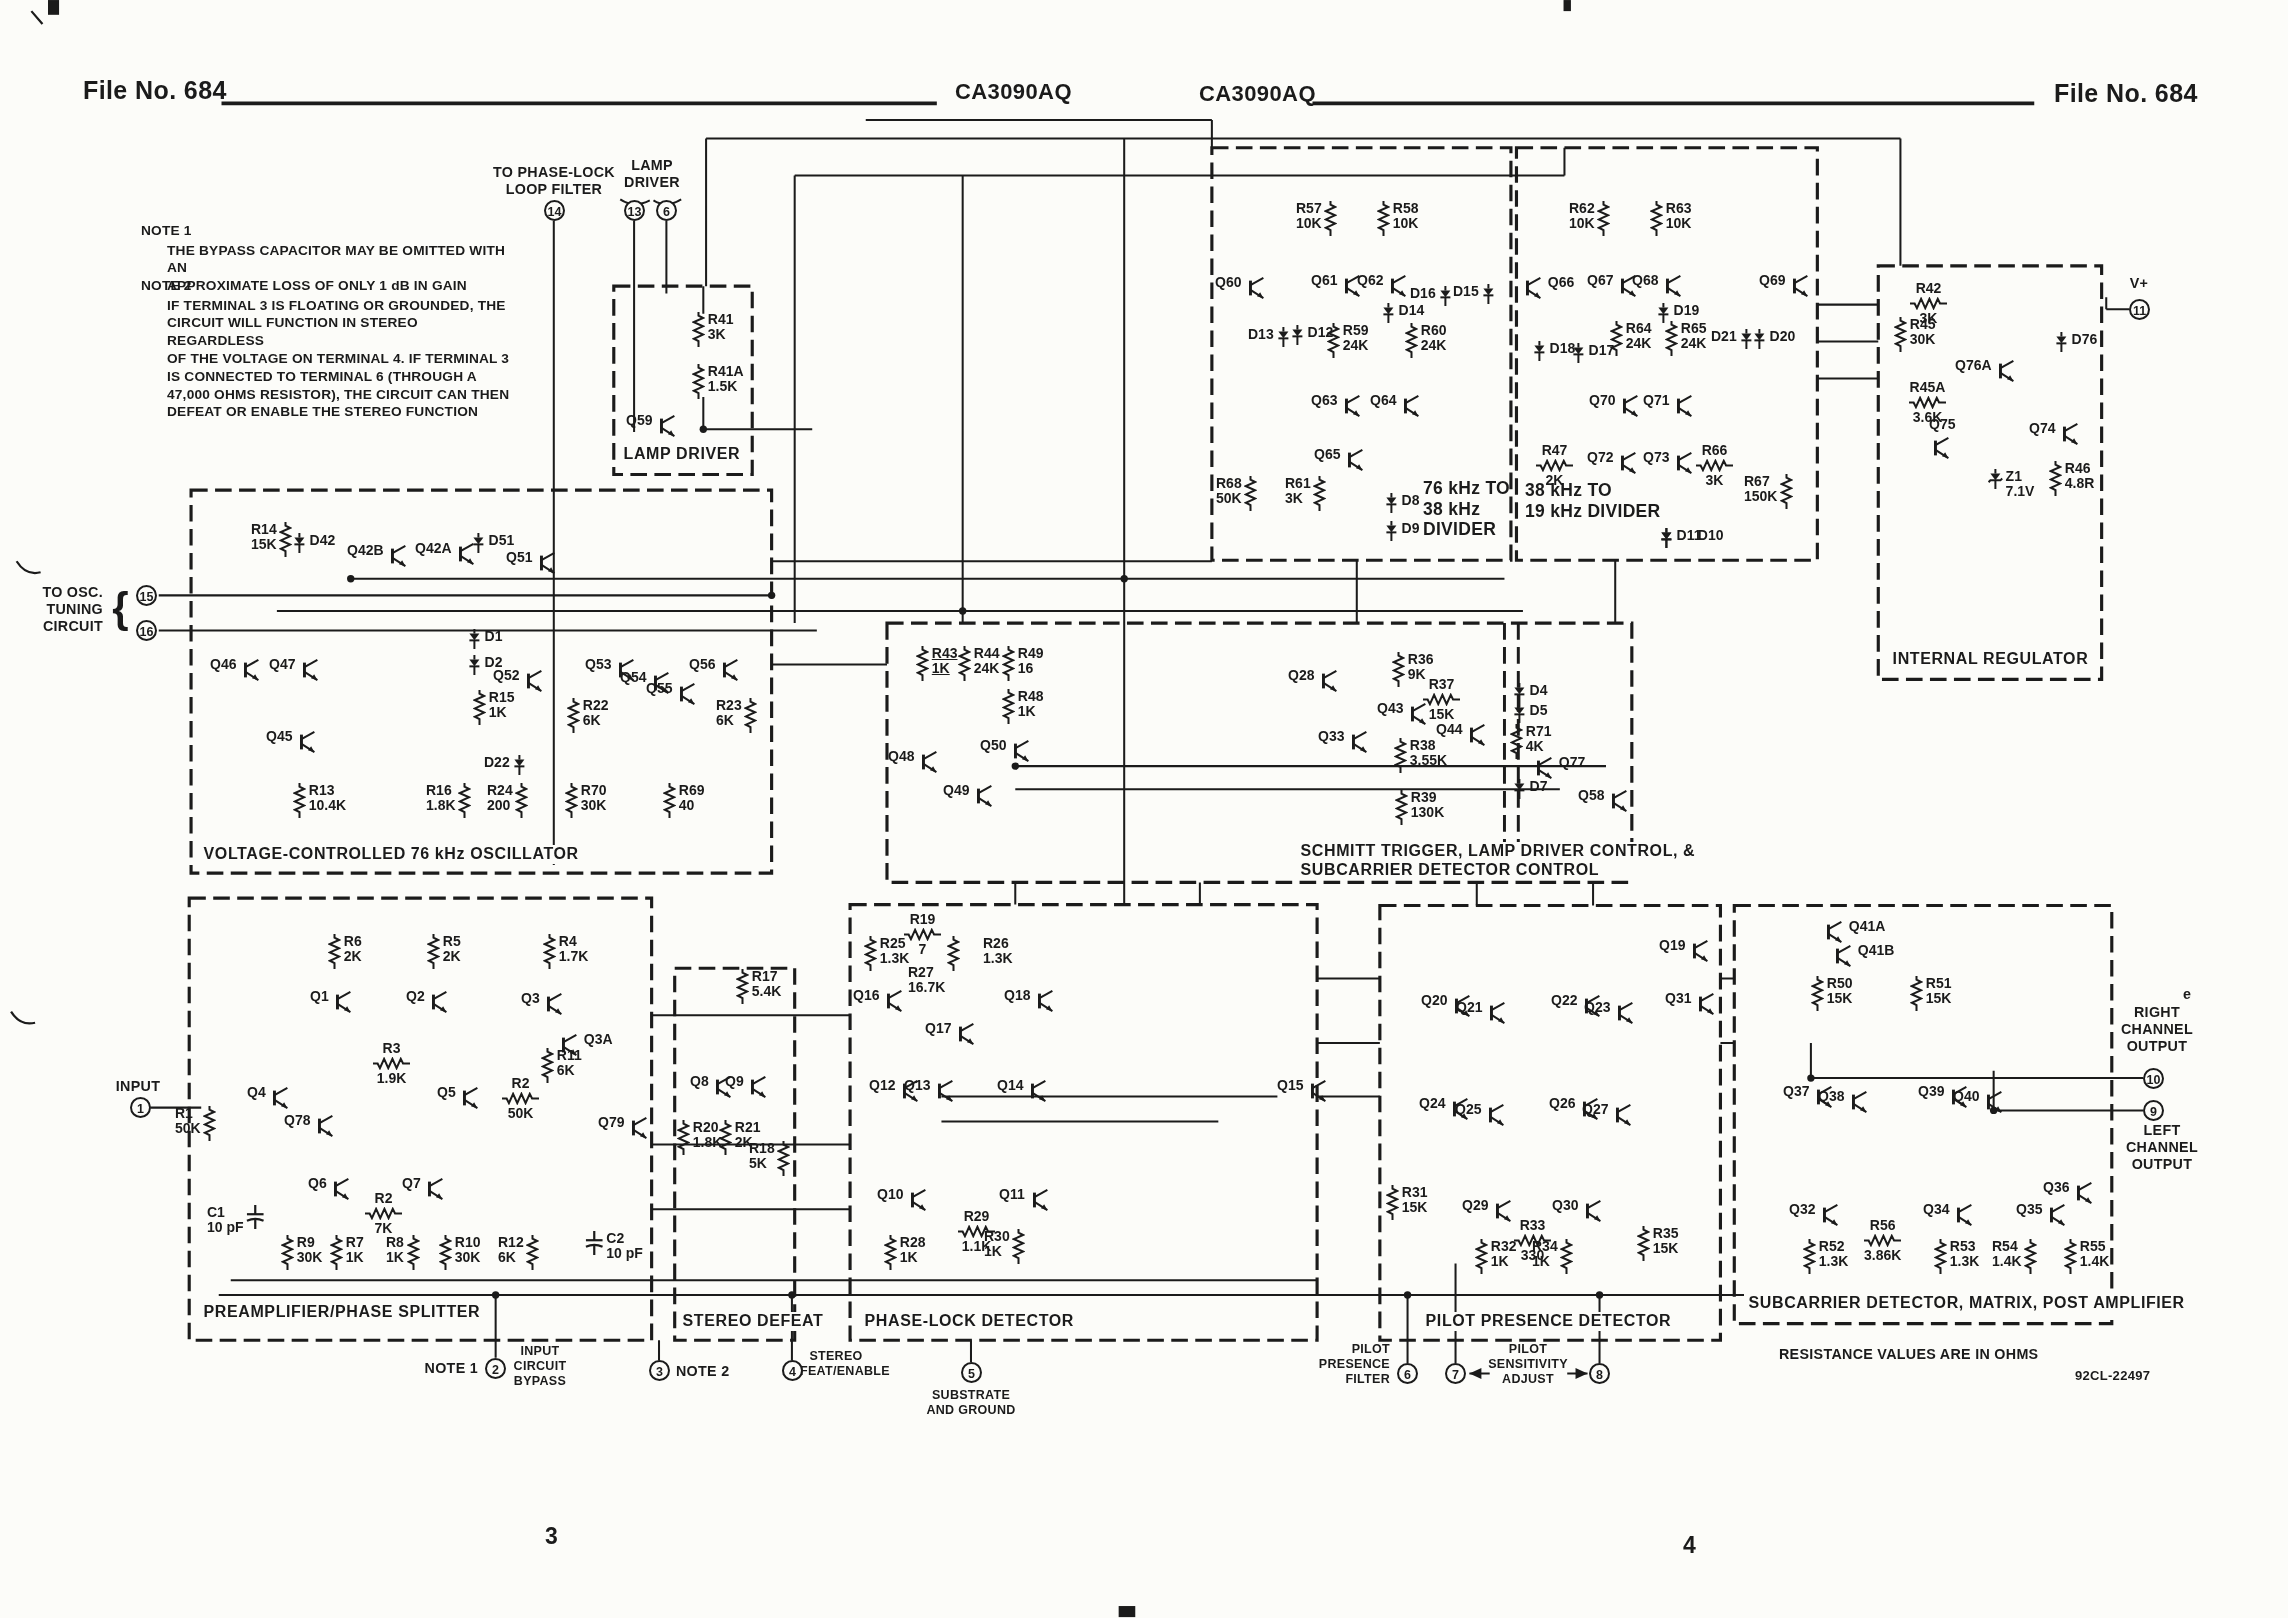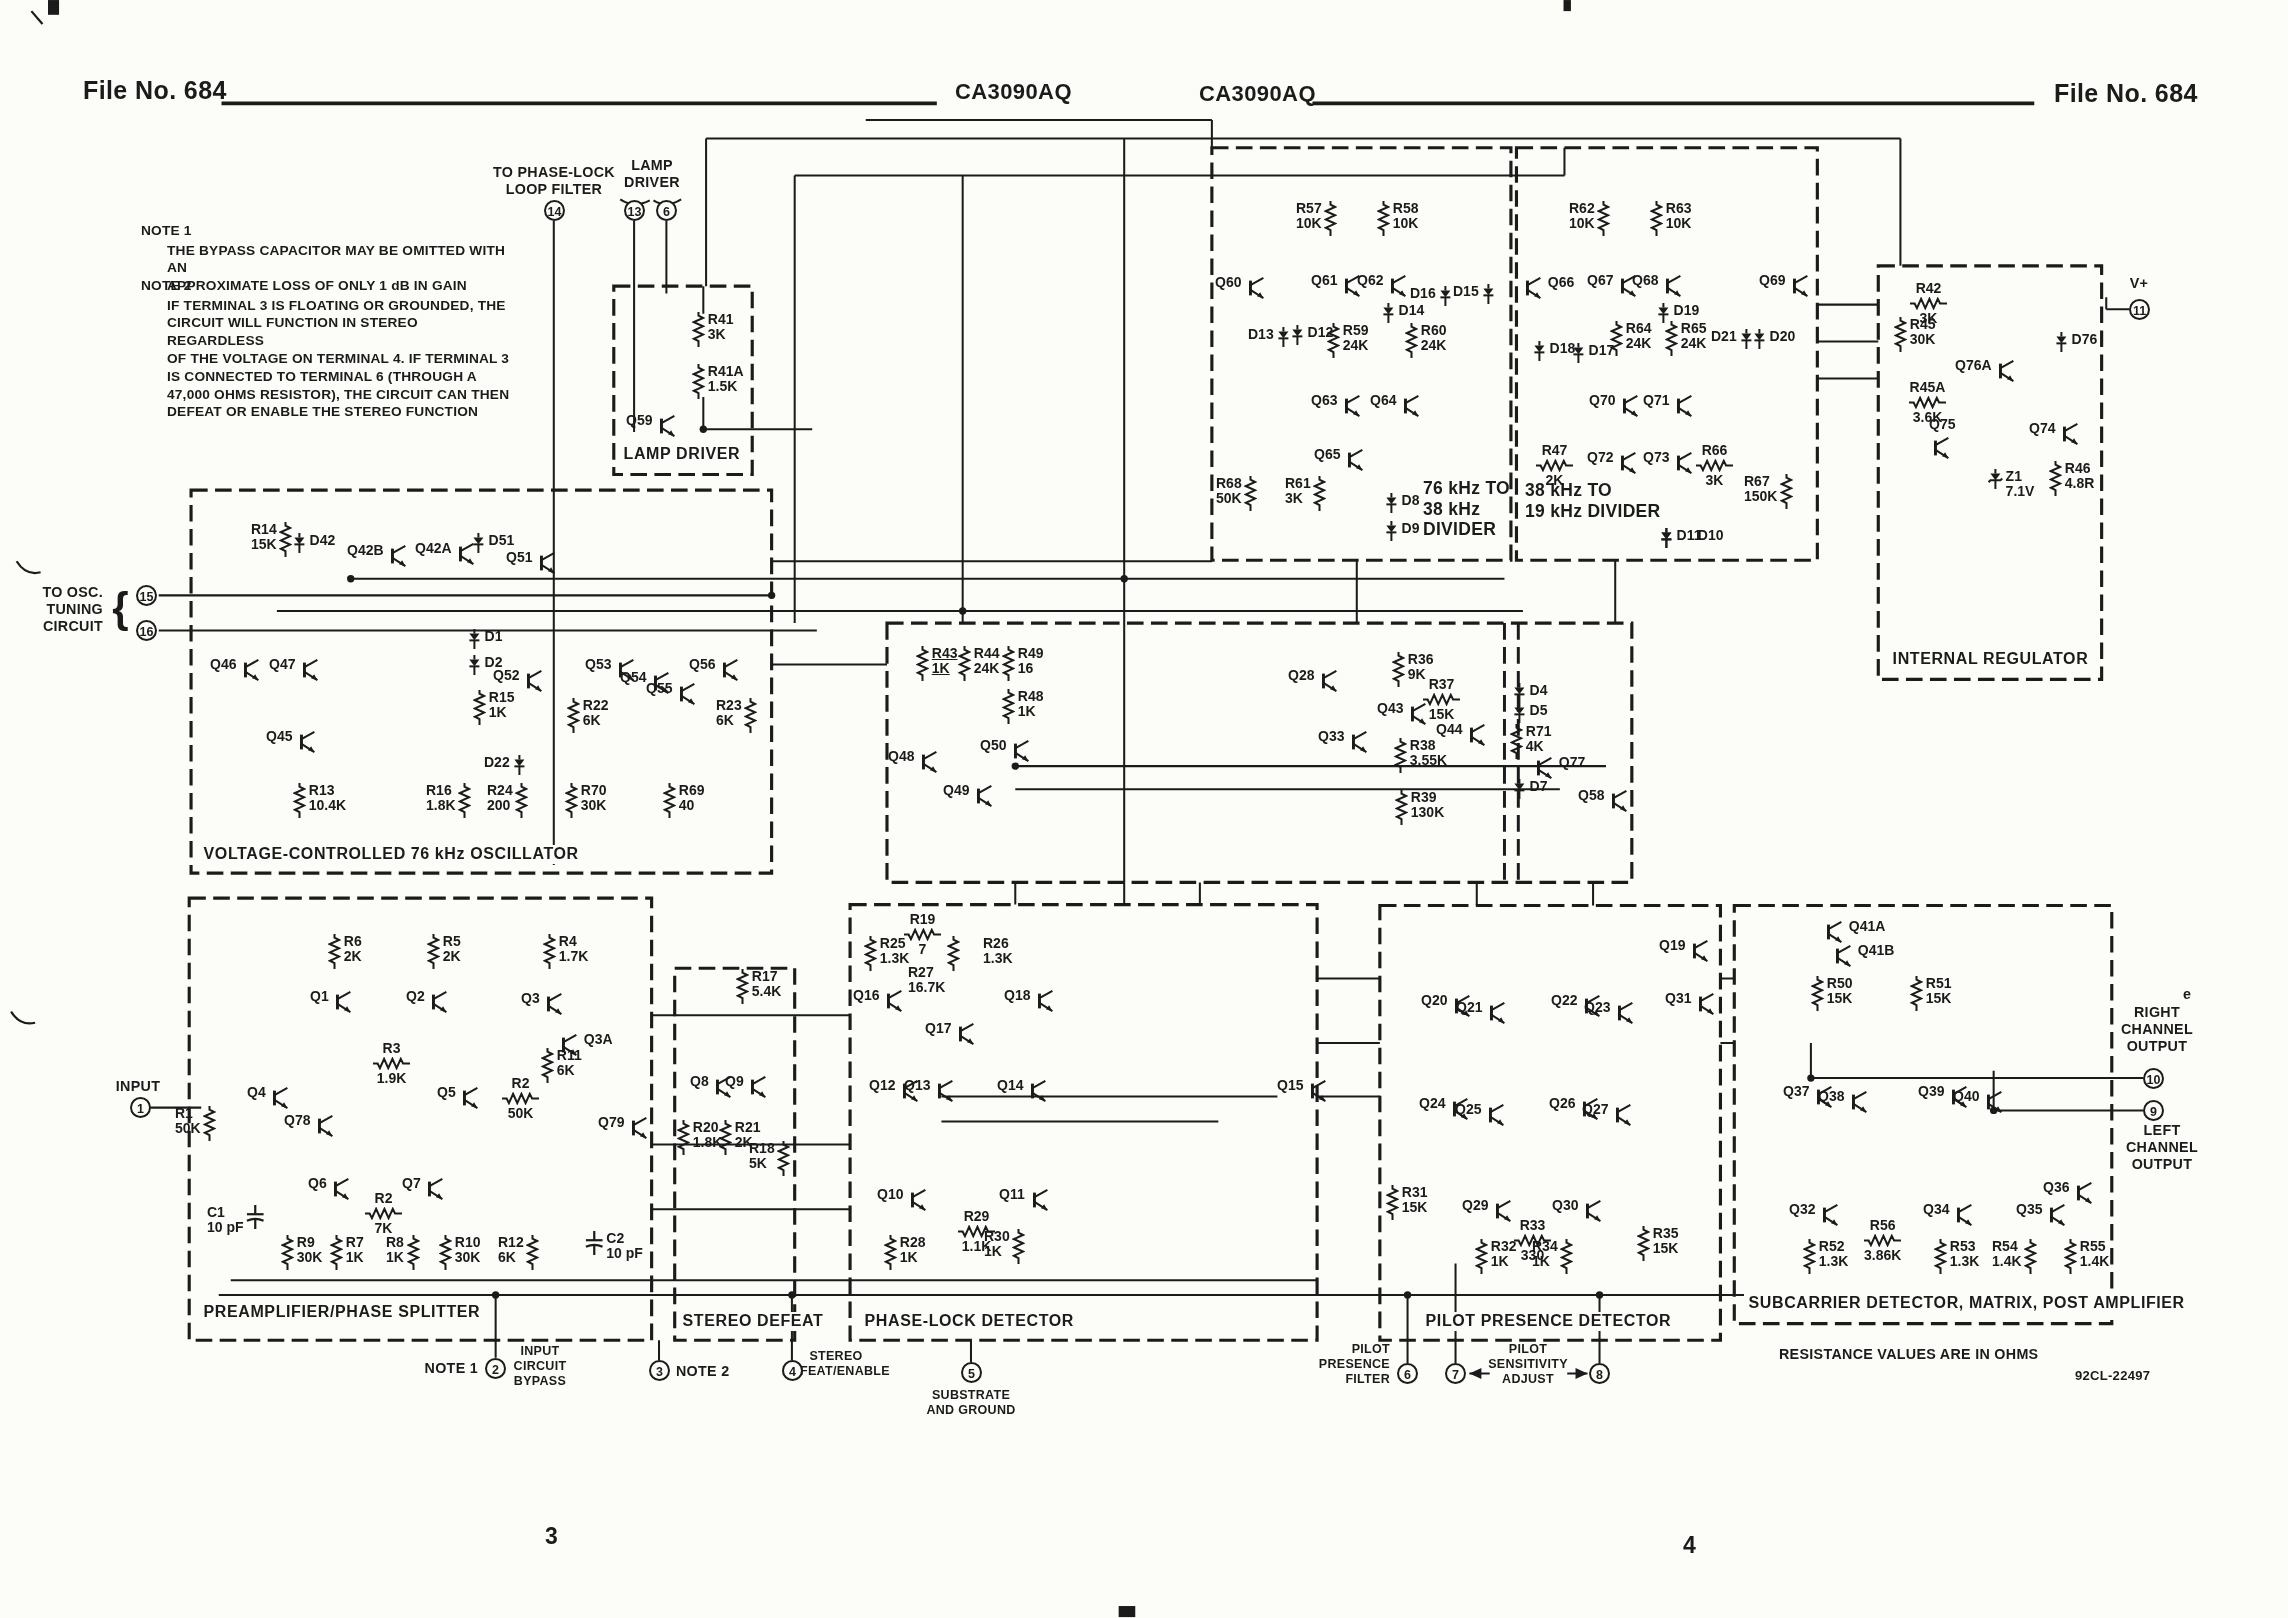"SCHMITT TRIGGER, LAMP DRIVER CONTROL," div.btitle { html: none -> <div>SCHMITT TRIGGER, LAMP DRIVER CONTROL, &amp;<div>SUBCARRIER DETECTOR CONTROL</div></div> }
